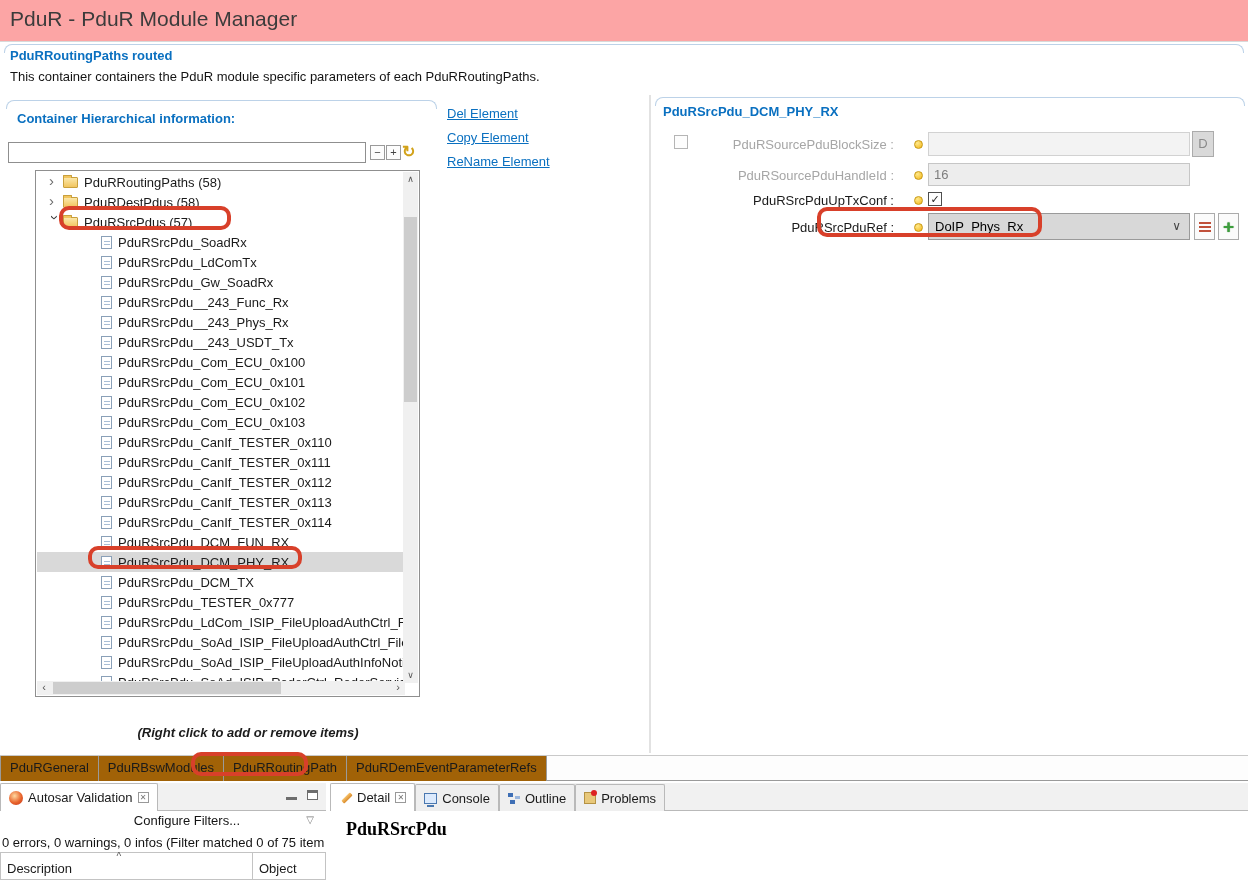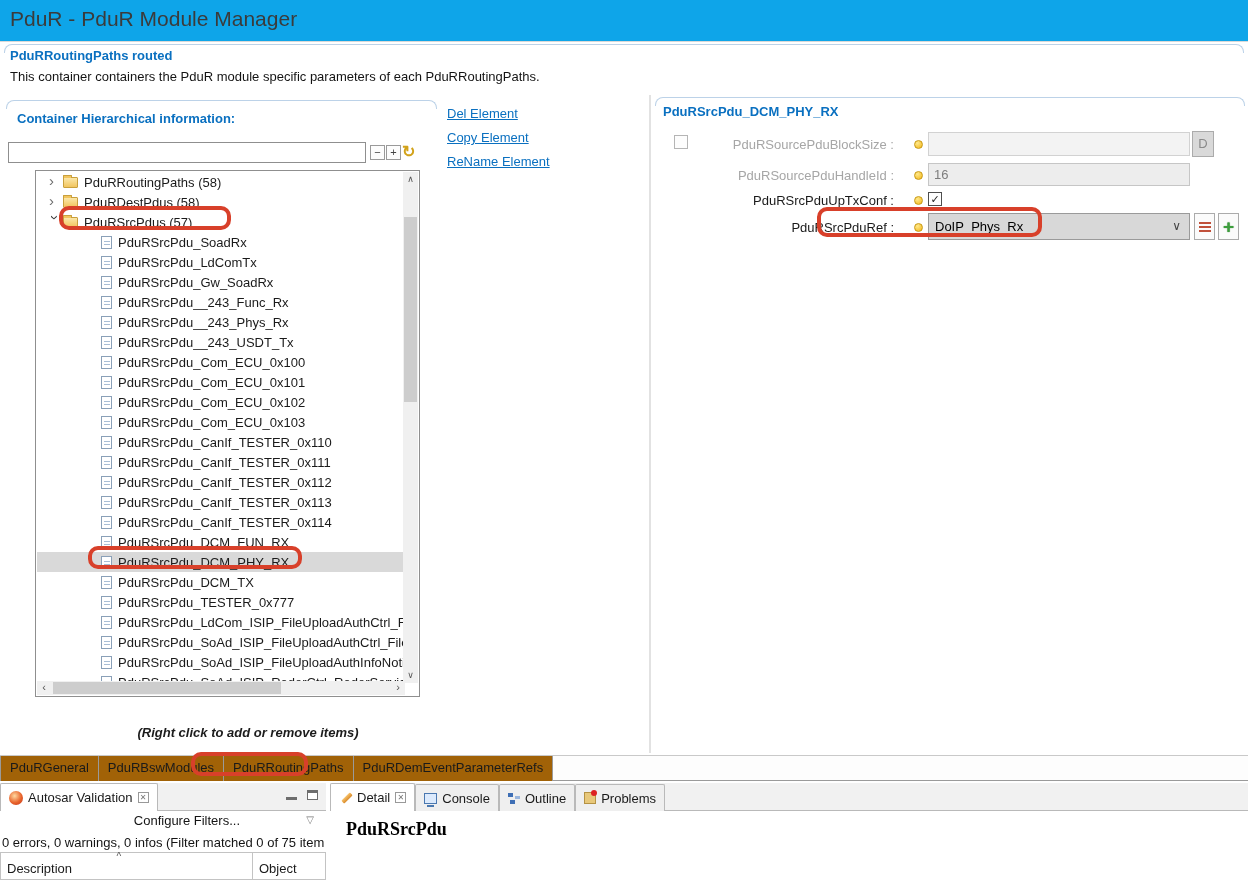"PduR - PduR Module Manager" .titlebar { background: #0ea5e9 -> #fca5a5 }
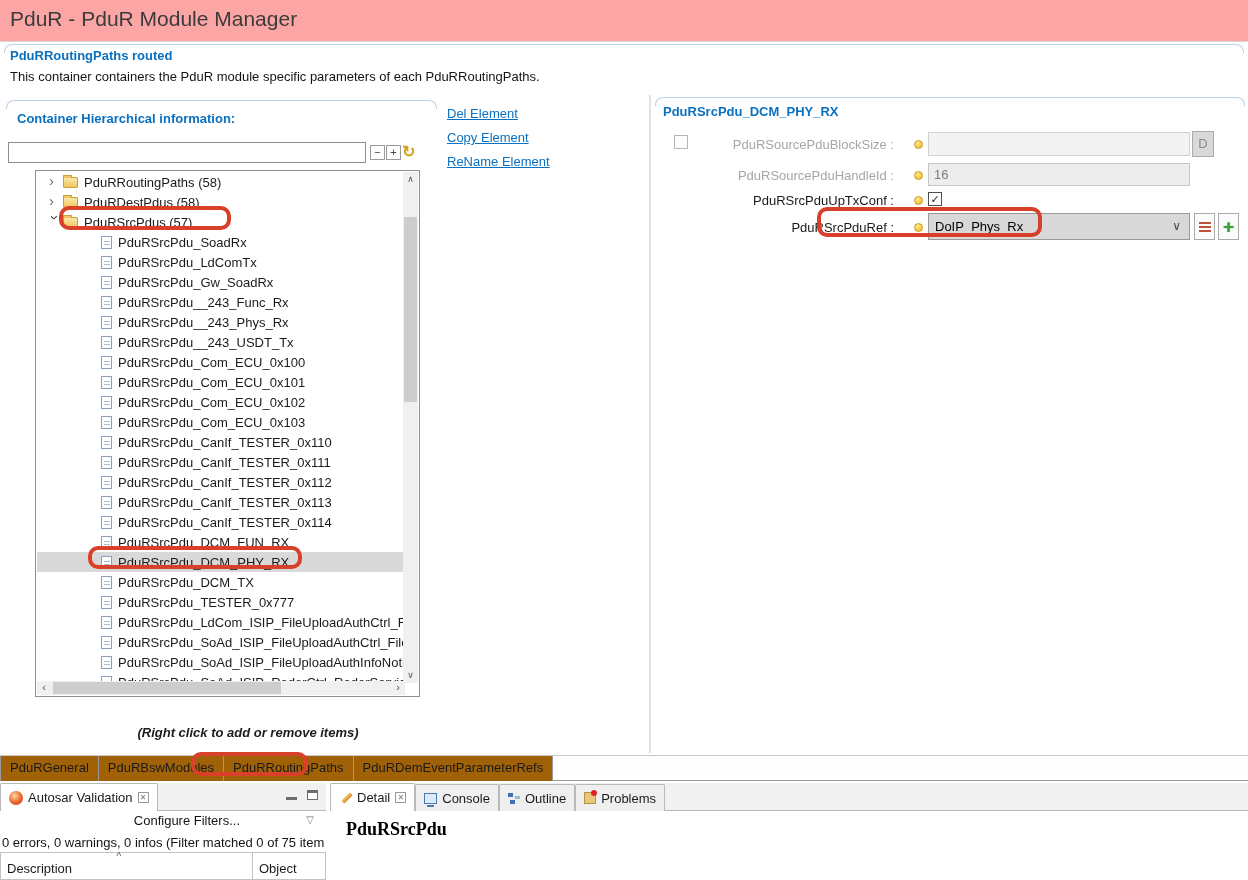"PduRRoutingPaths" div.btab { text: PduRRoutingPaths -> PduRRoutingPath }
